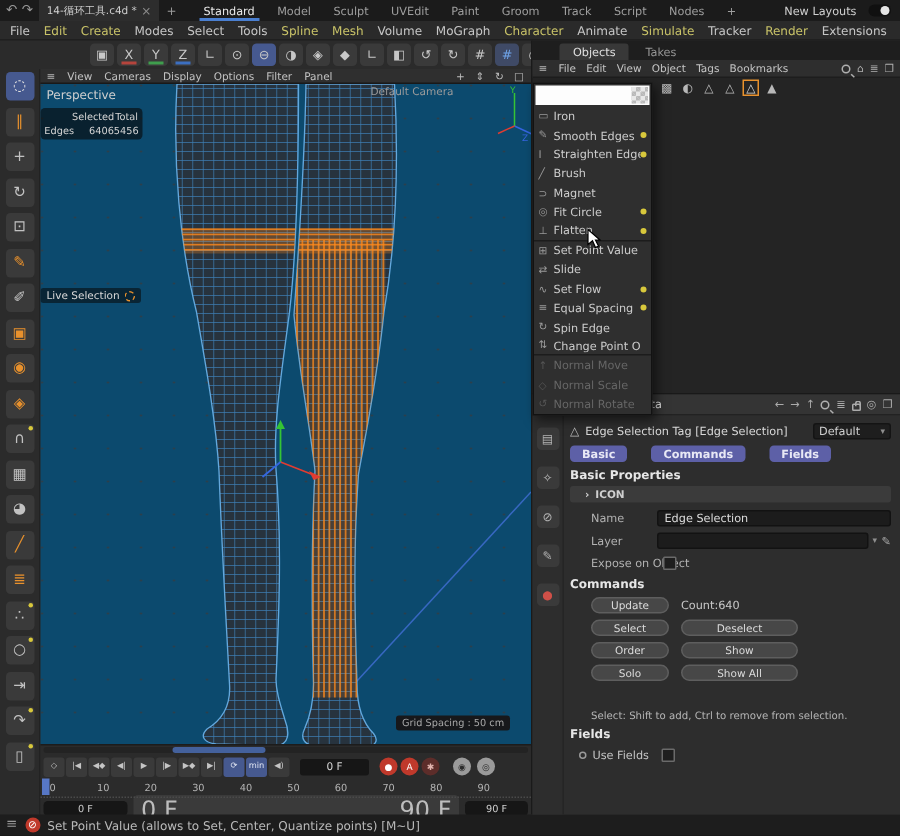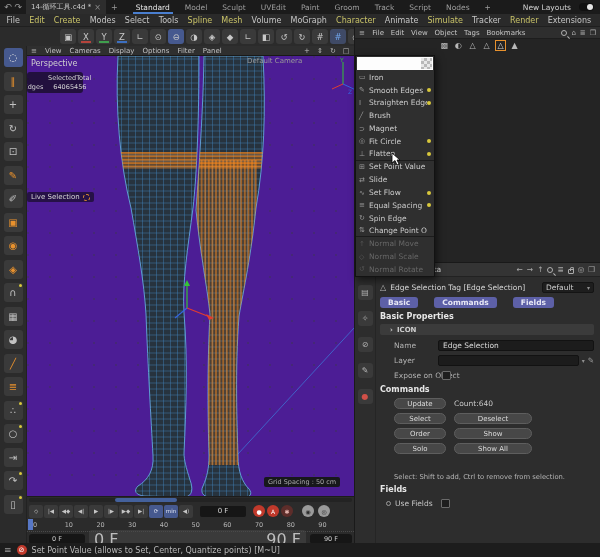"Objects" div.obj-tabs { html: none -> <div> <span>Objects</span> <span>Takes</span> </div> }
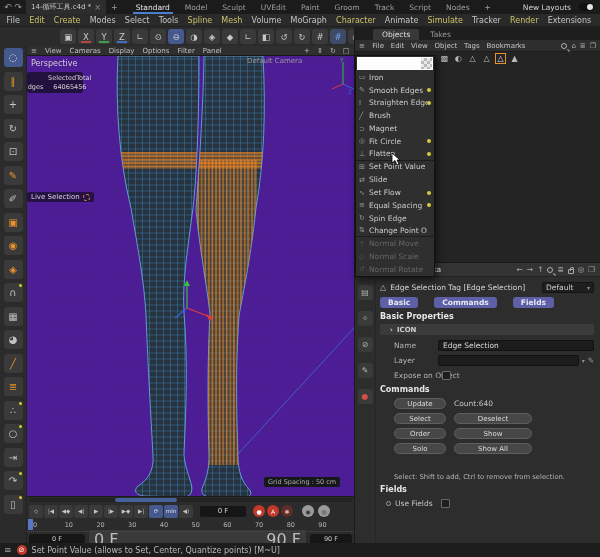"Perspective" .viewport { background: #4c1d95 -> #0c4a6e }
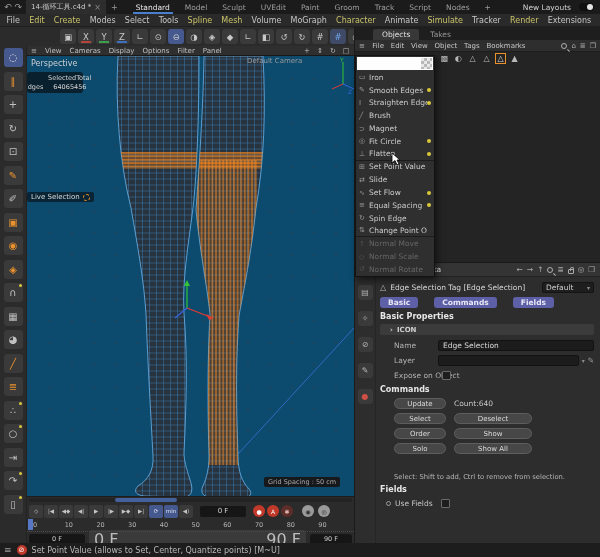"Selected" .hud-box { width: 56px -> 68px }
